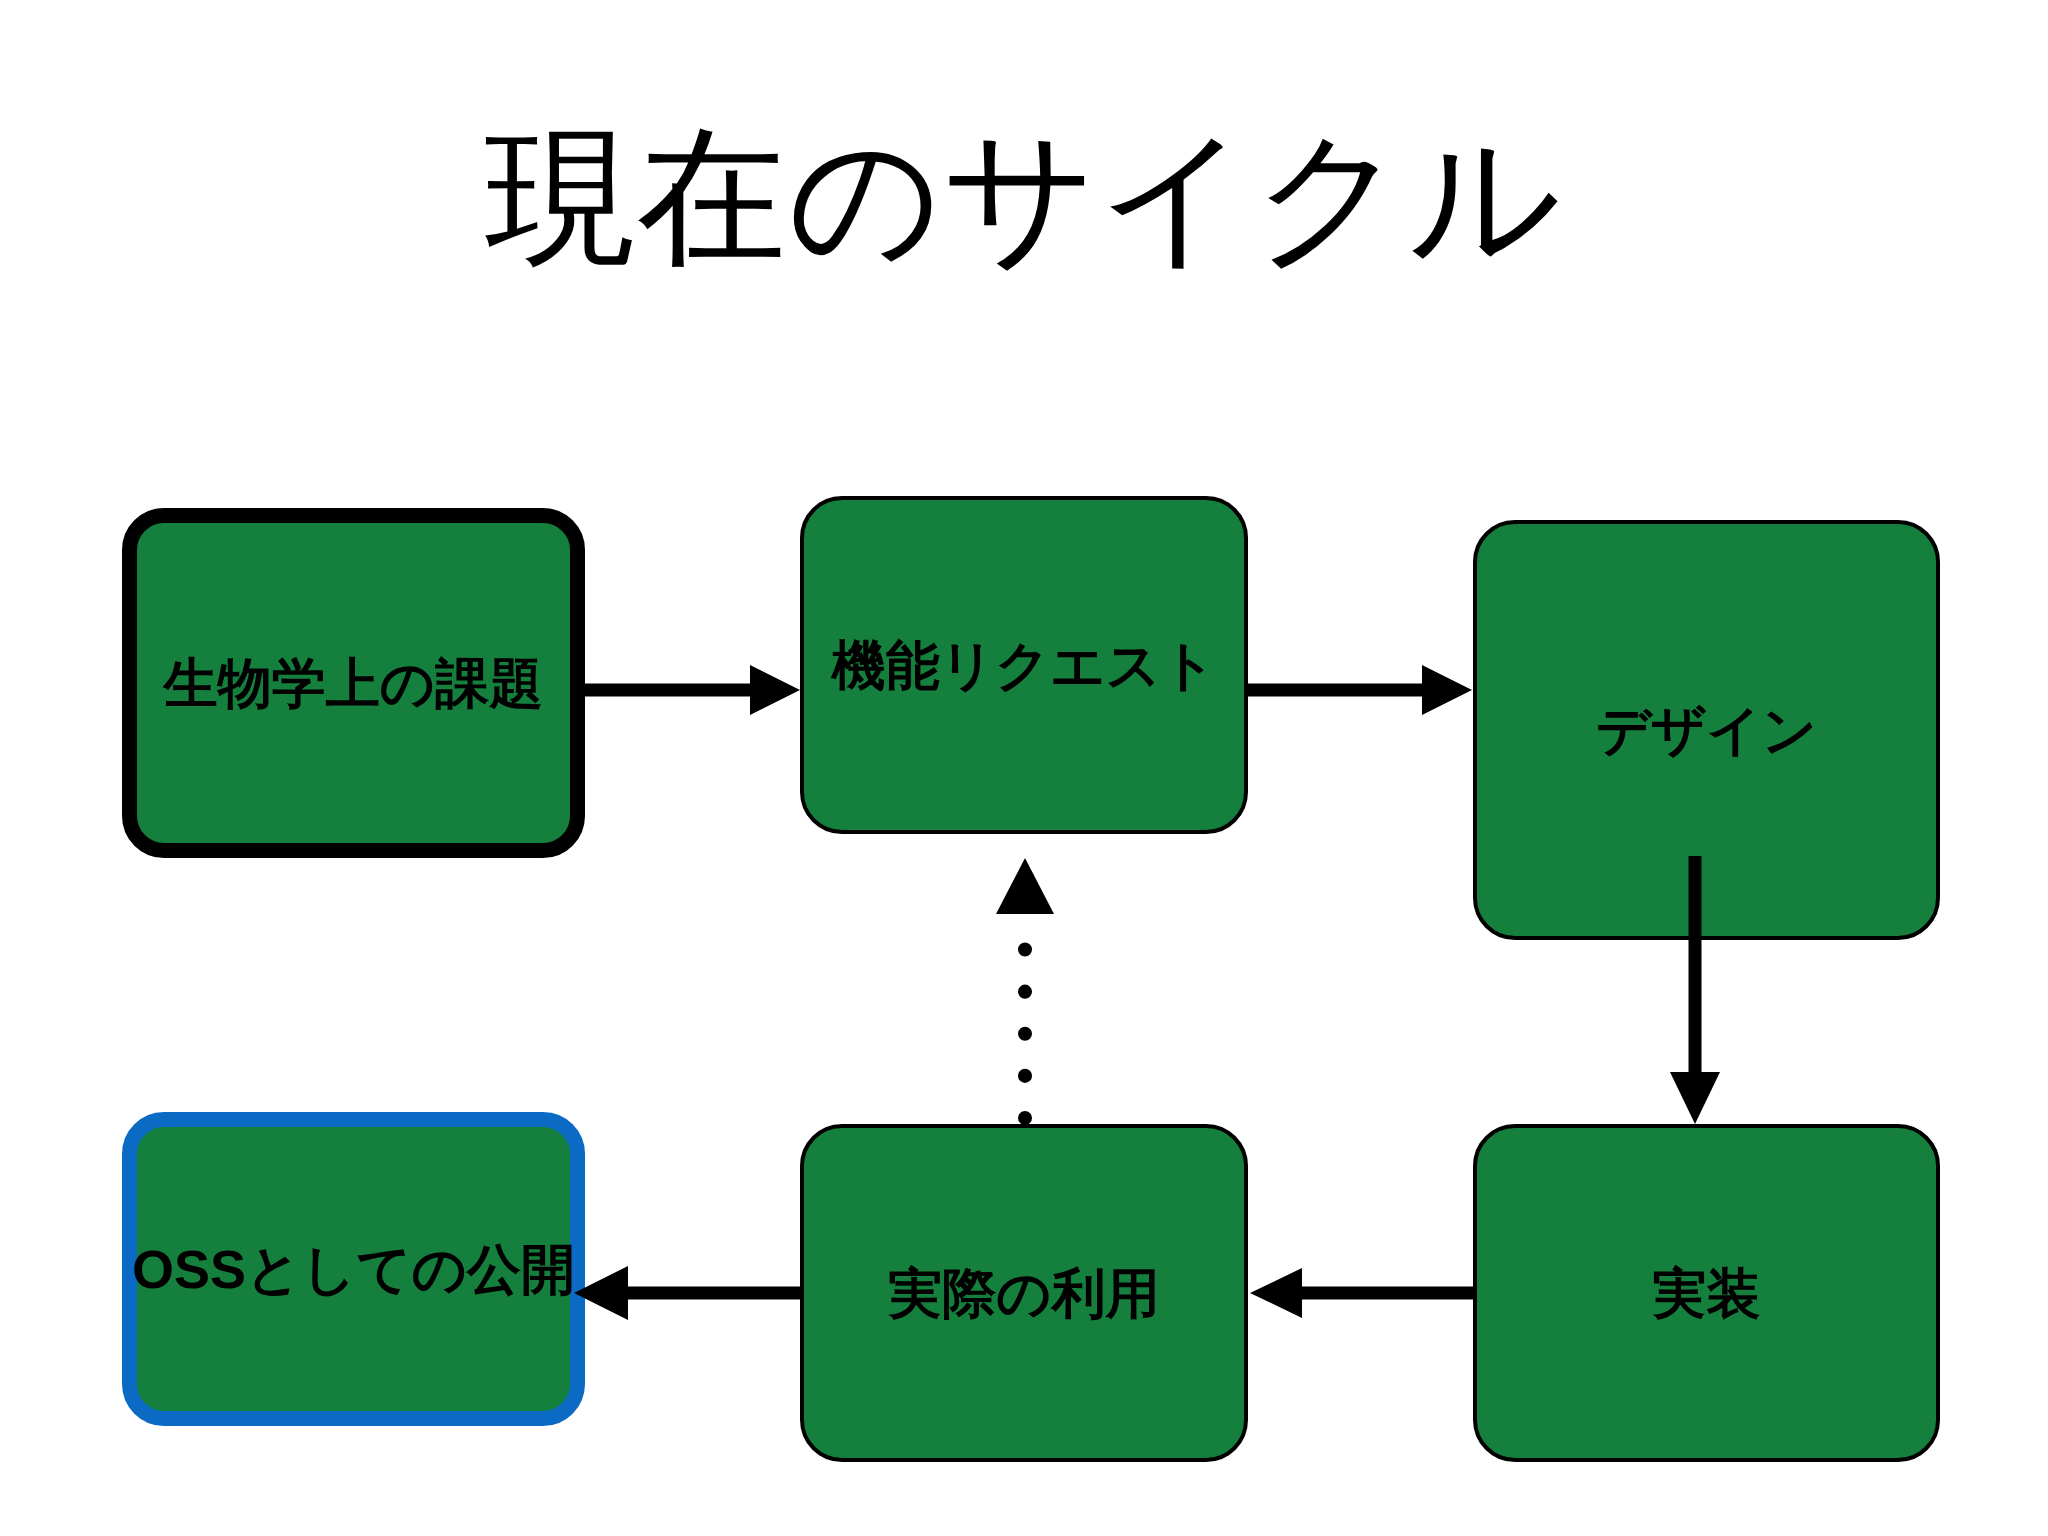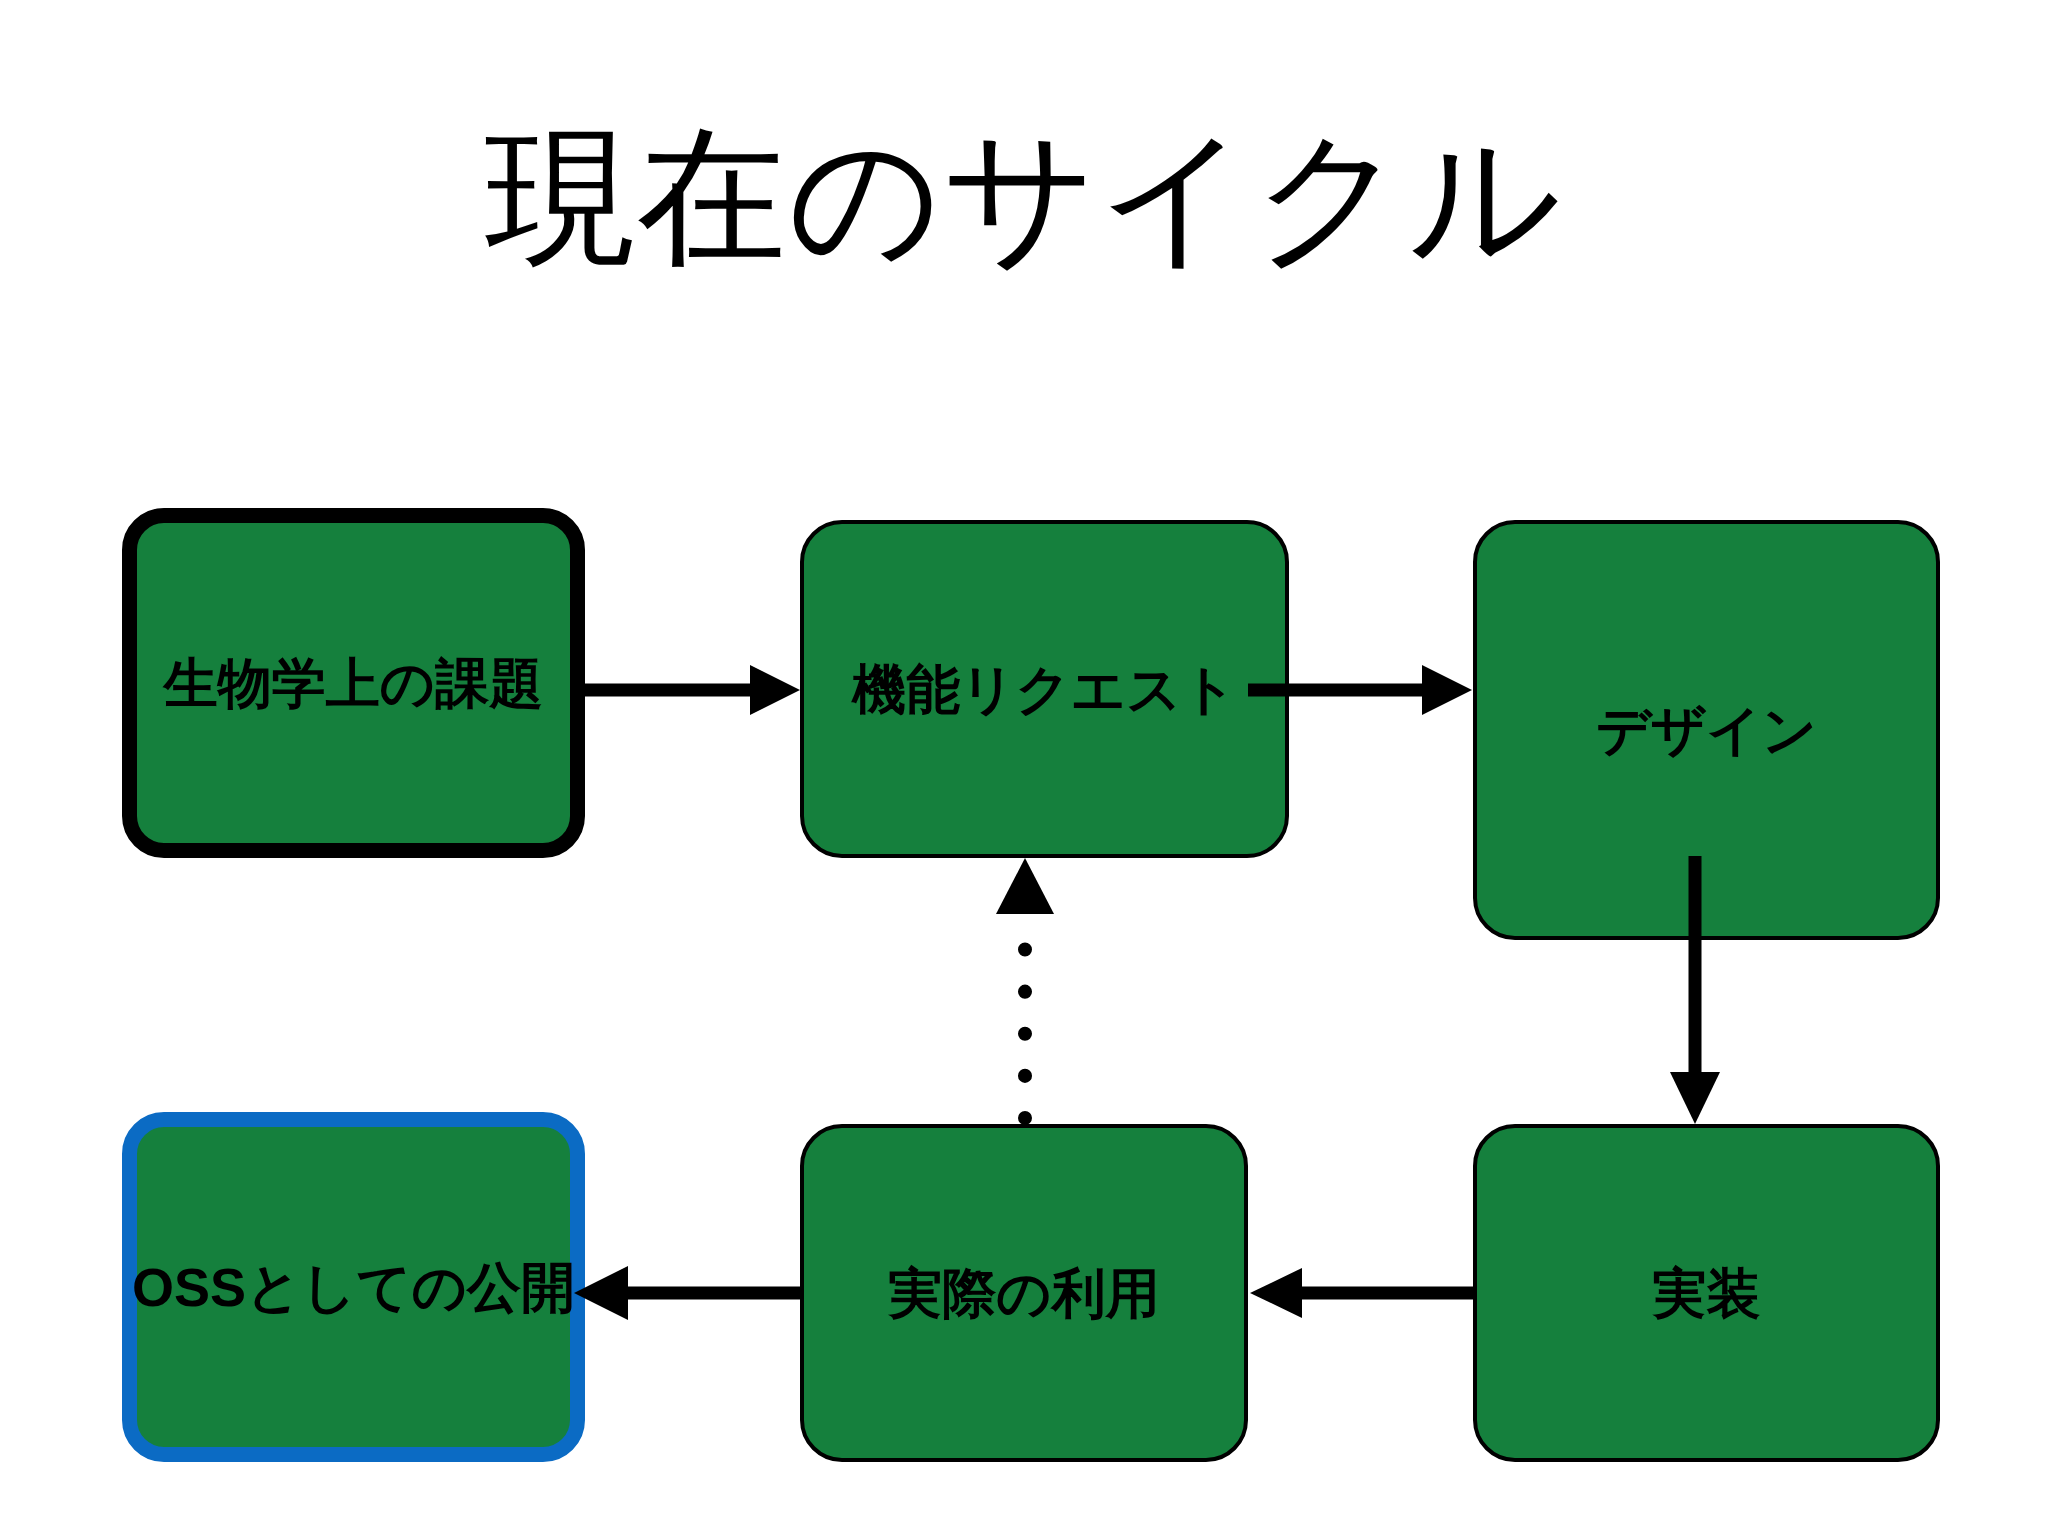"機能リクエスト" div.node { top: 520px -> 496px; width: 489px -> 448px }
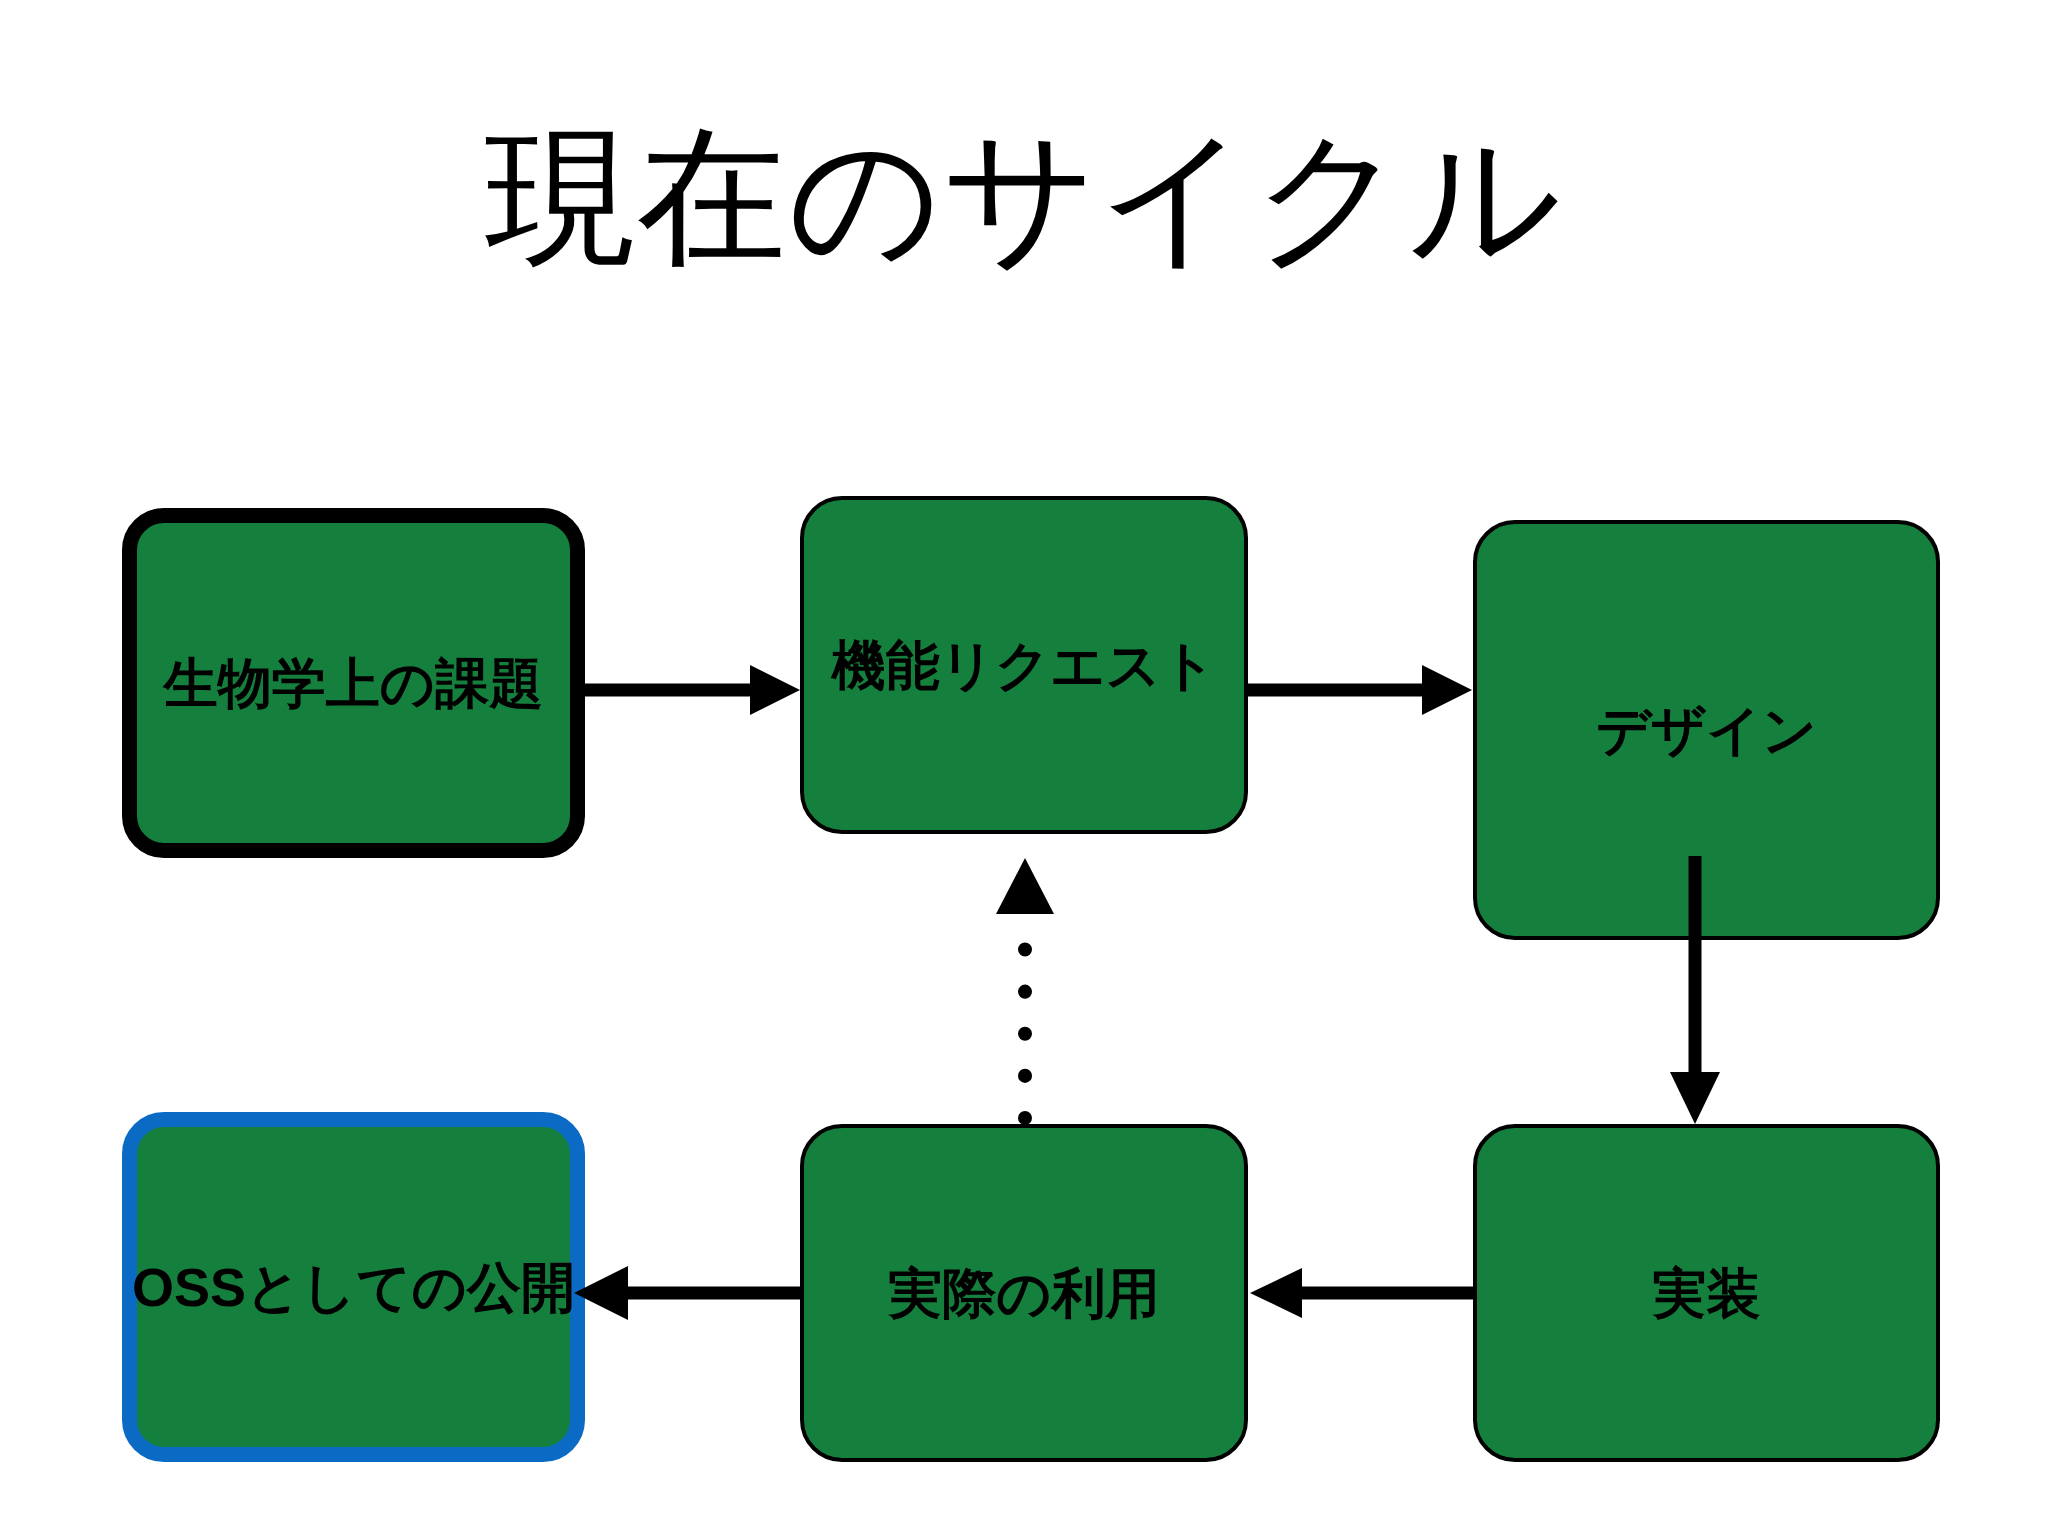"OSSとしての公開" div.node { height: 350px -> 314px }
